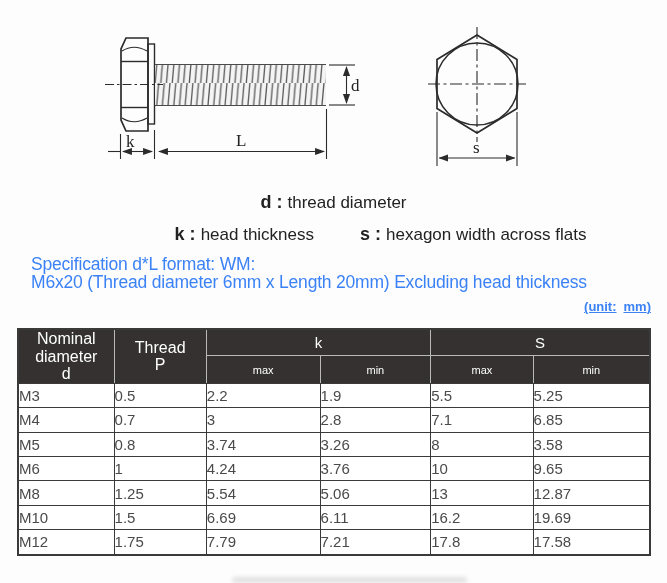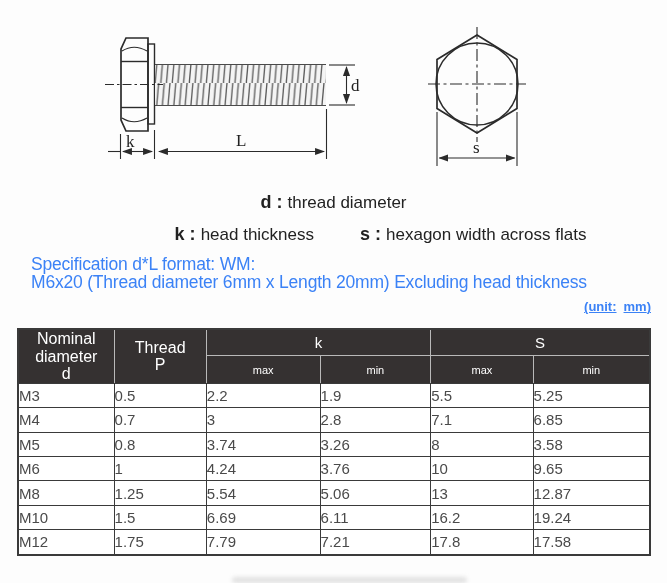"19.24" td { text: 19.24 -> 19.69 }
